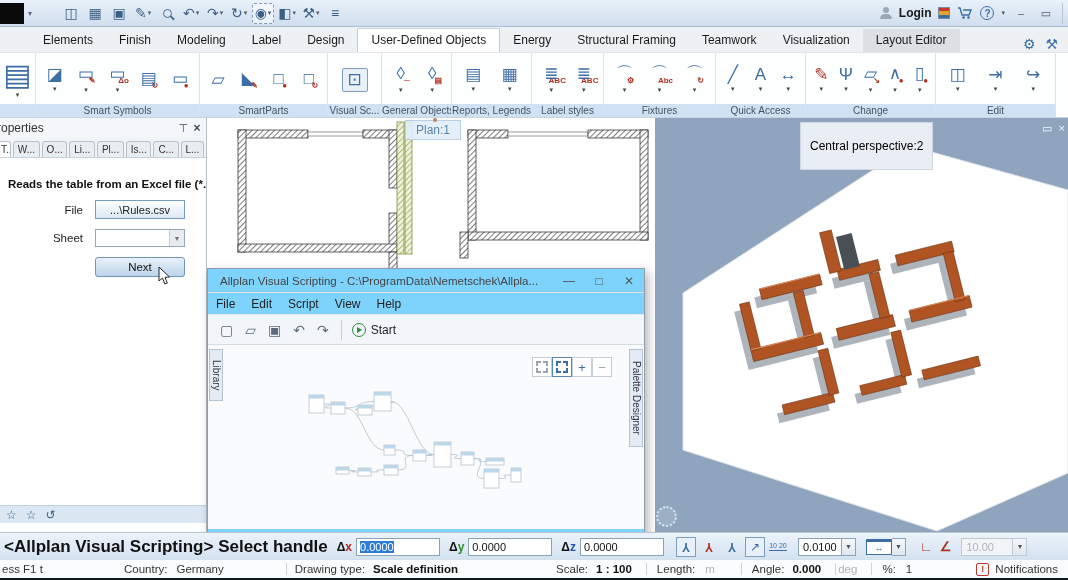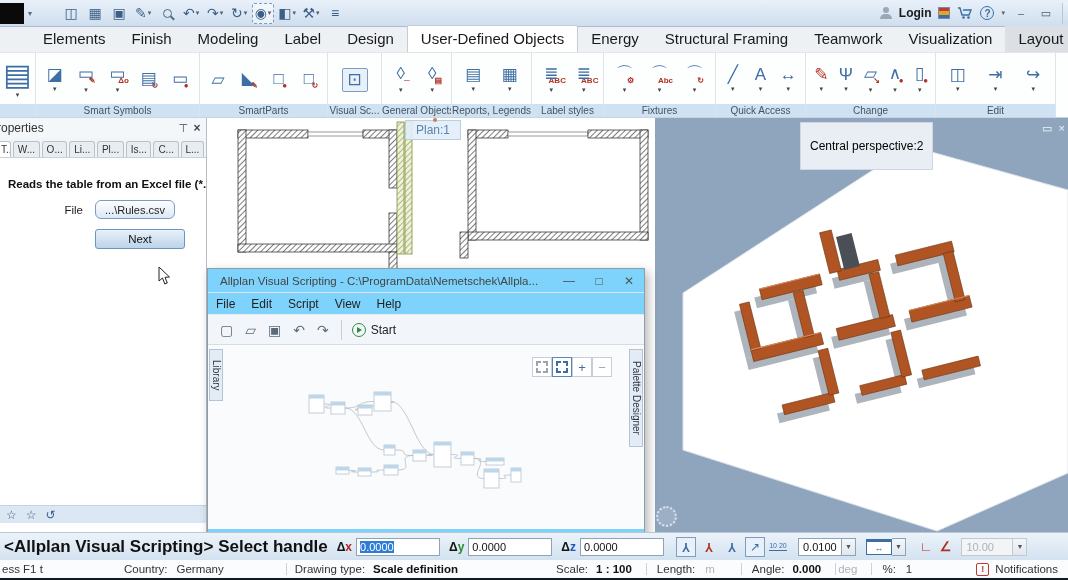"Elements" .tab { font-size: 15px -> 12px }
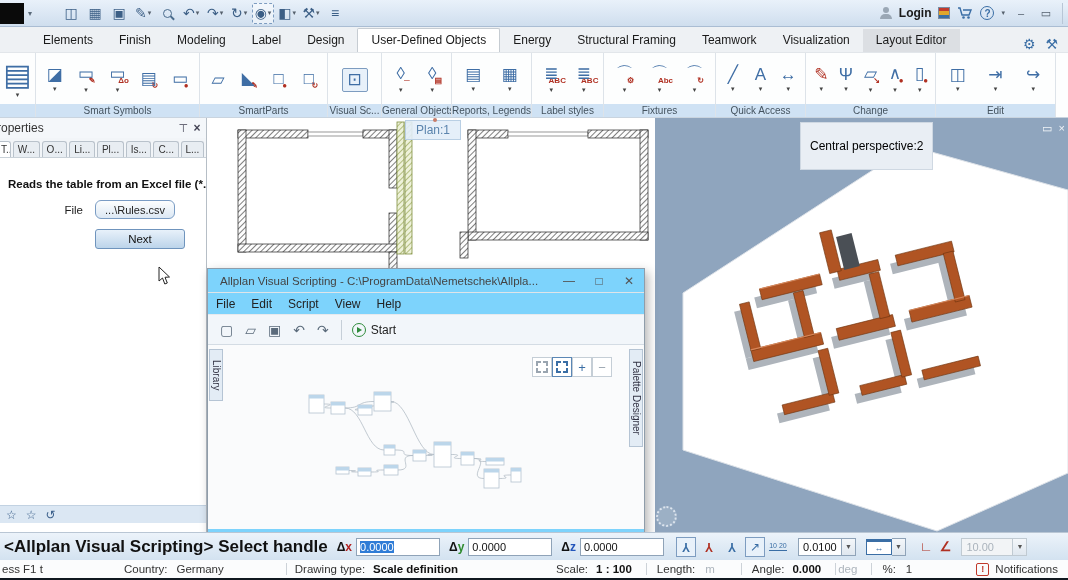"...\Rules.csv" .pbtn { border-radius: 6px -> 0; width: 80px -> 90px }
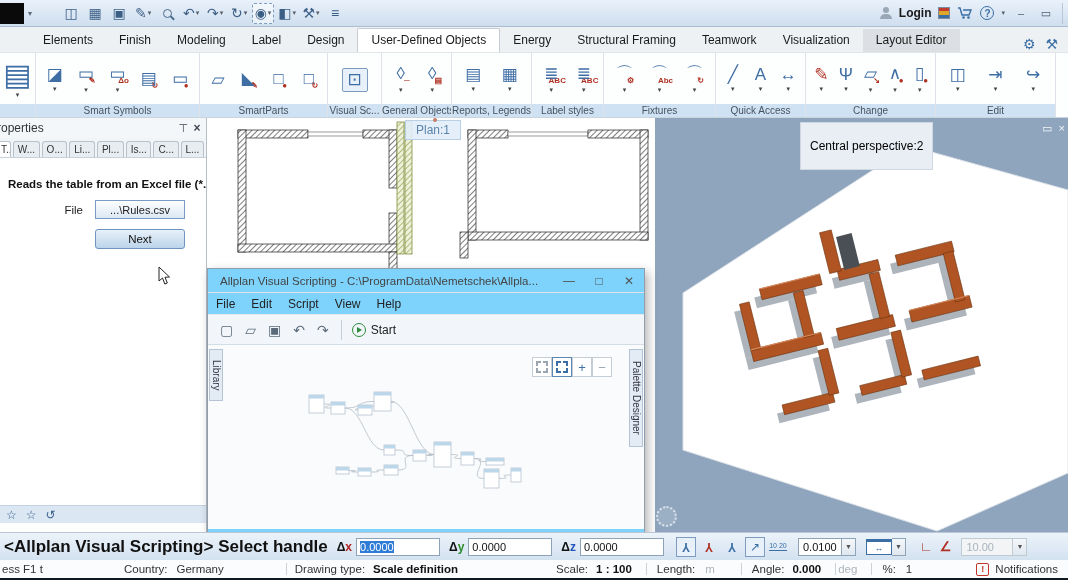"Sheet" div.prow { html: none -> <div> <span>Sheet</span> <div> <span>▼</span> </div> </div> }
